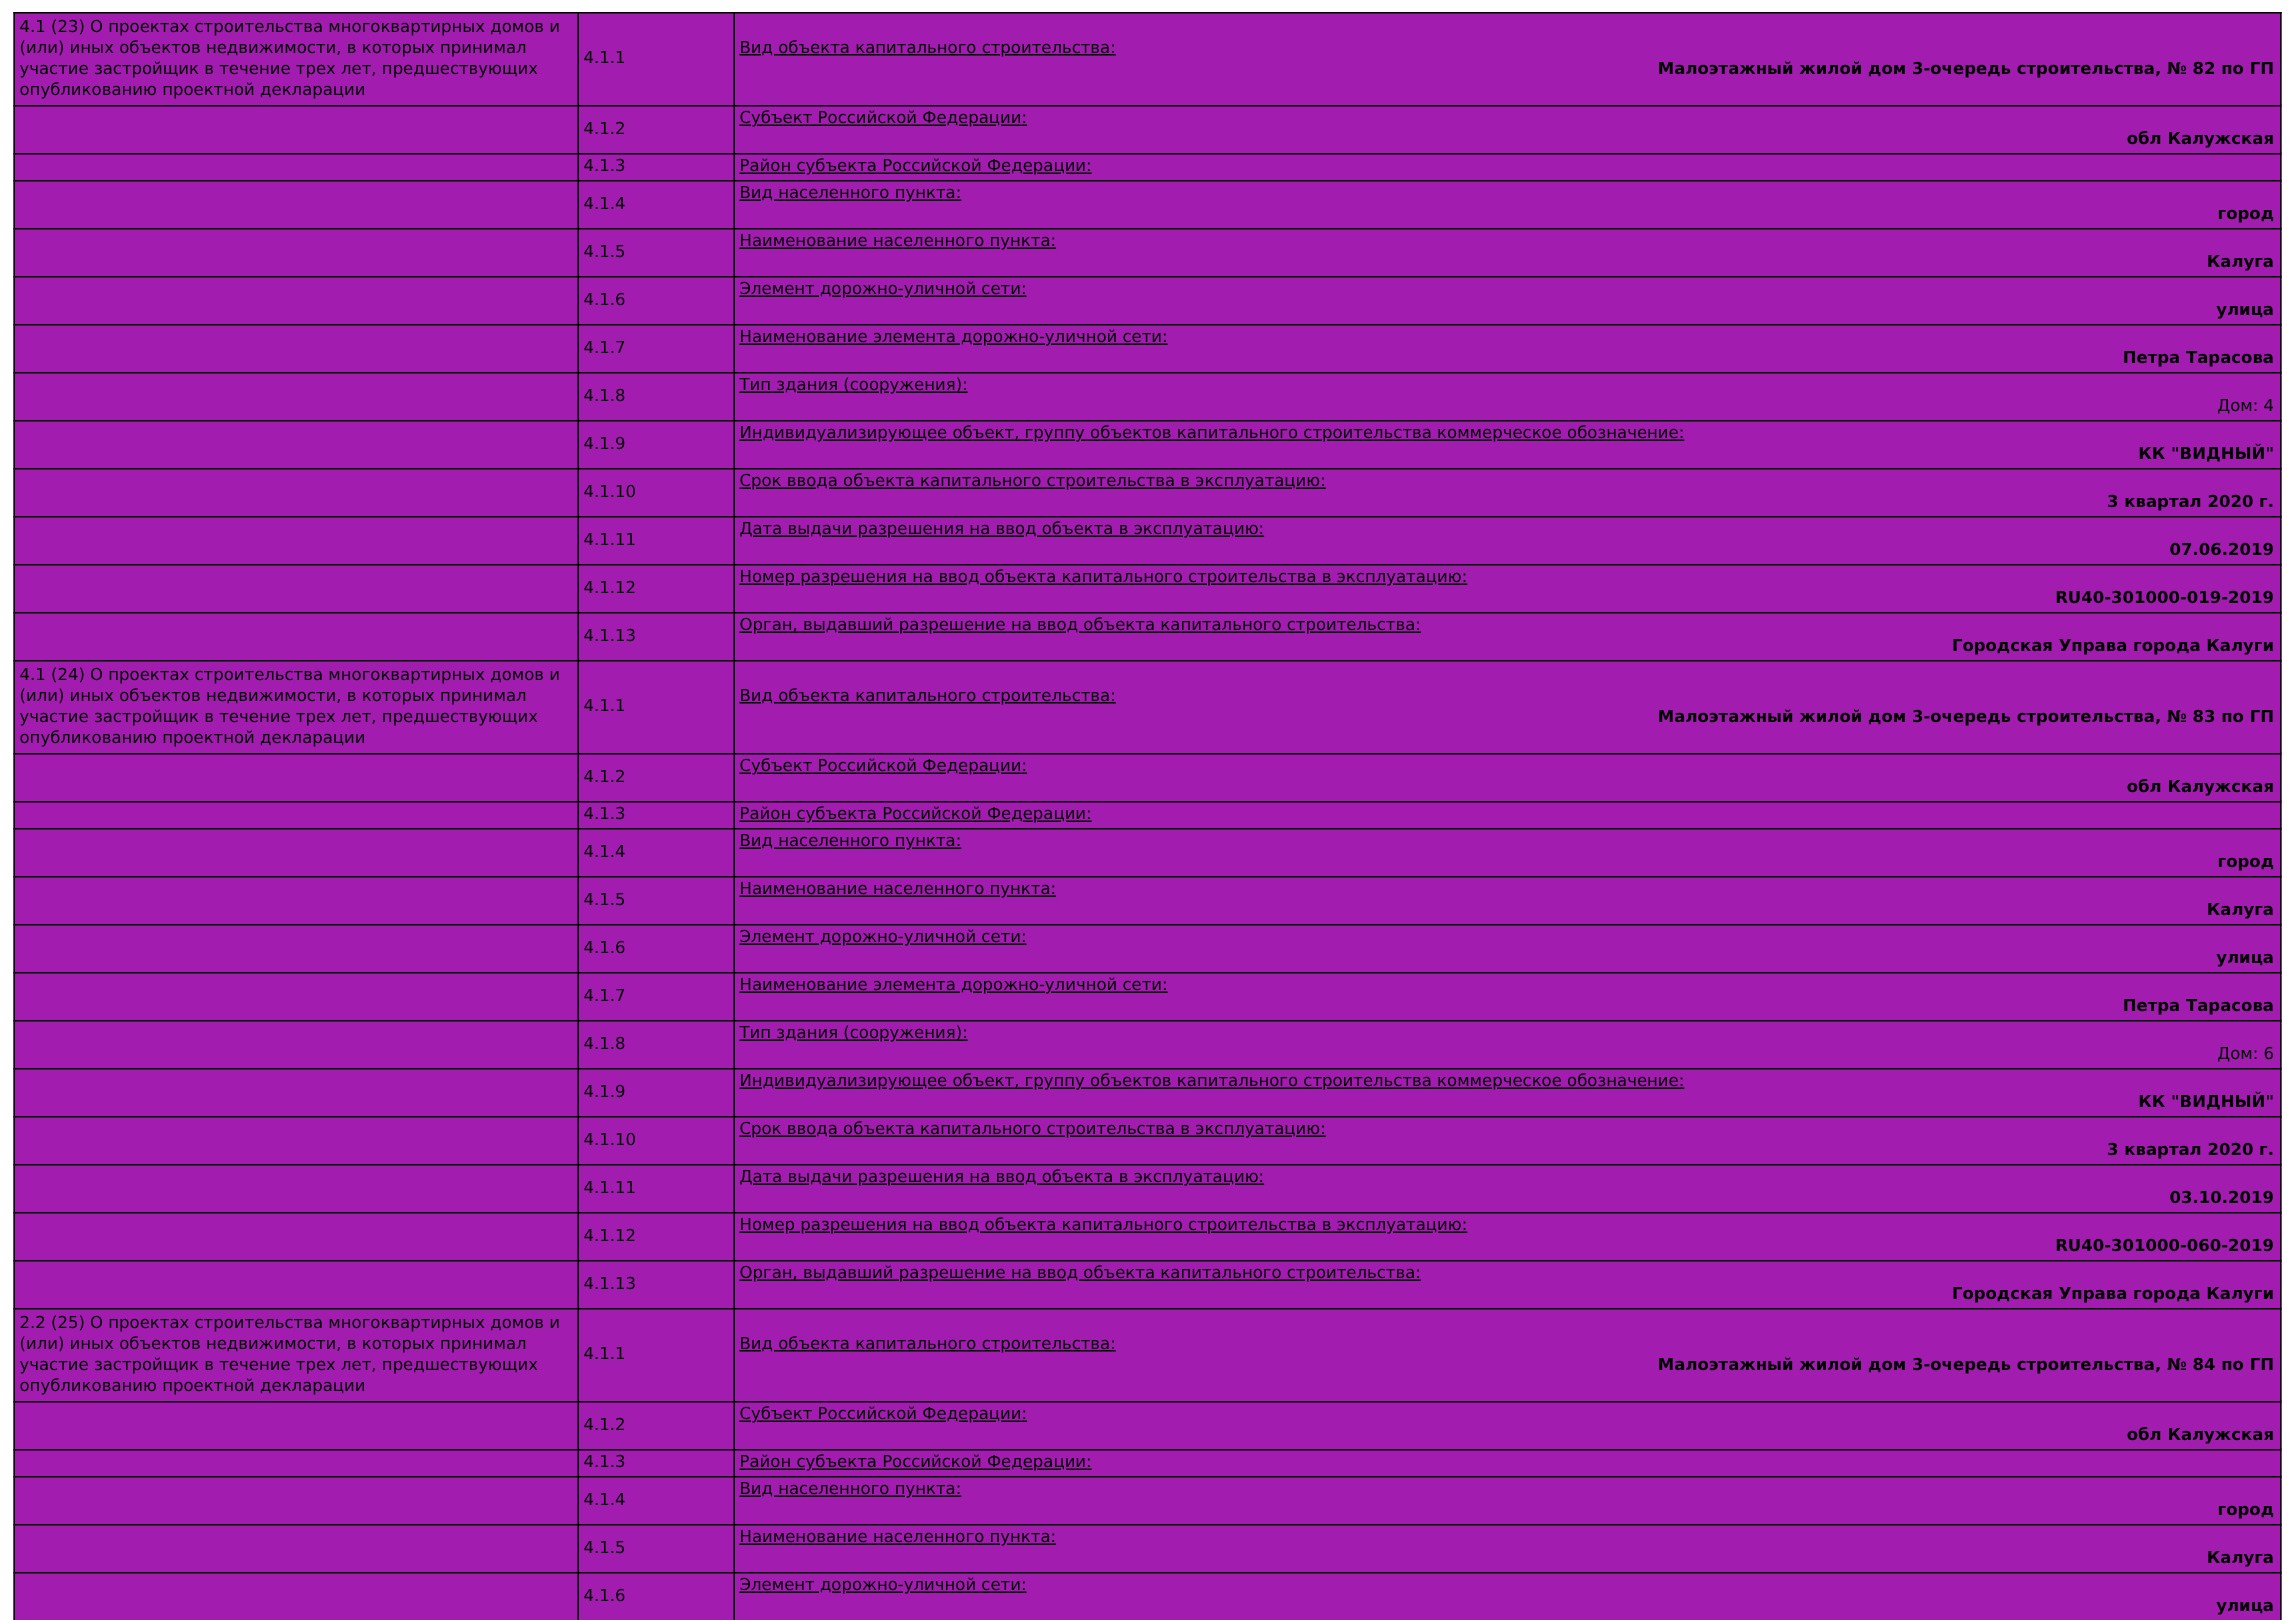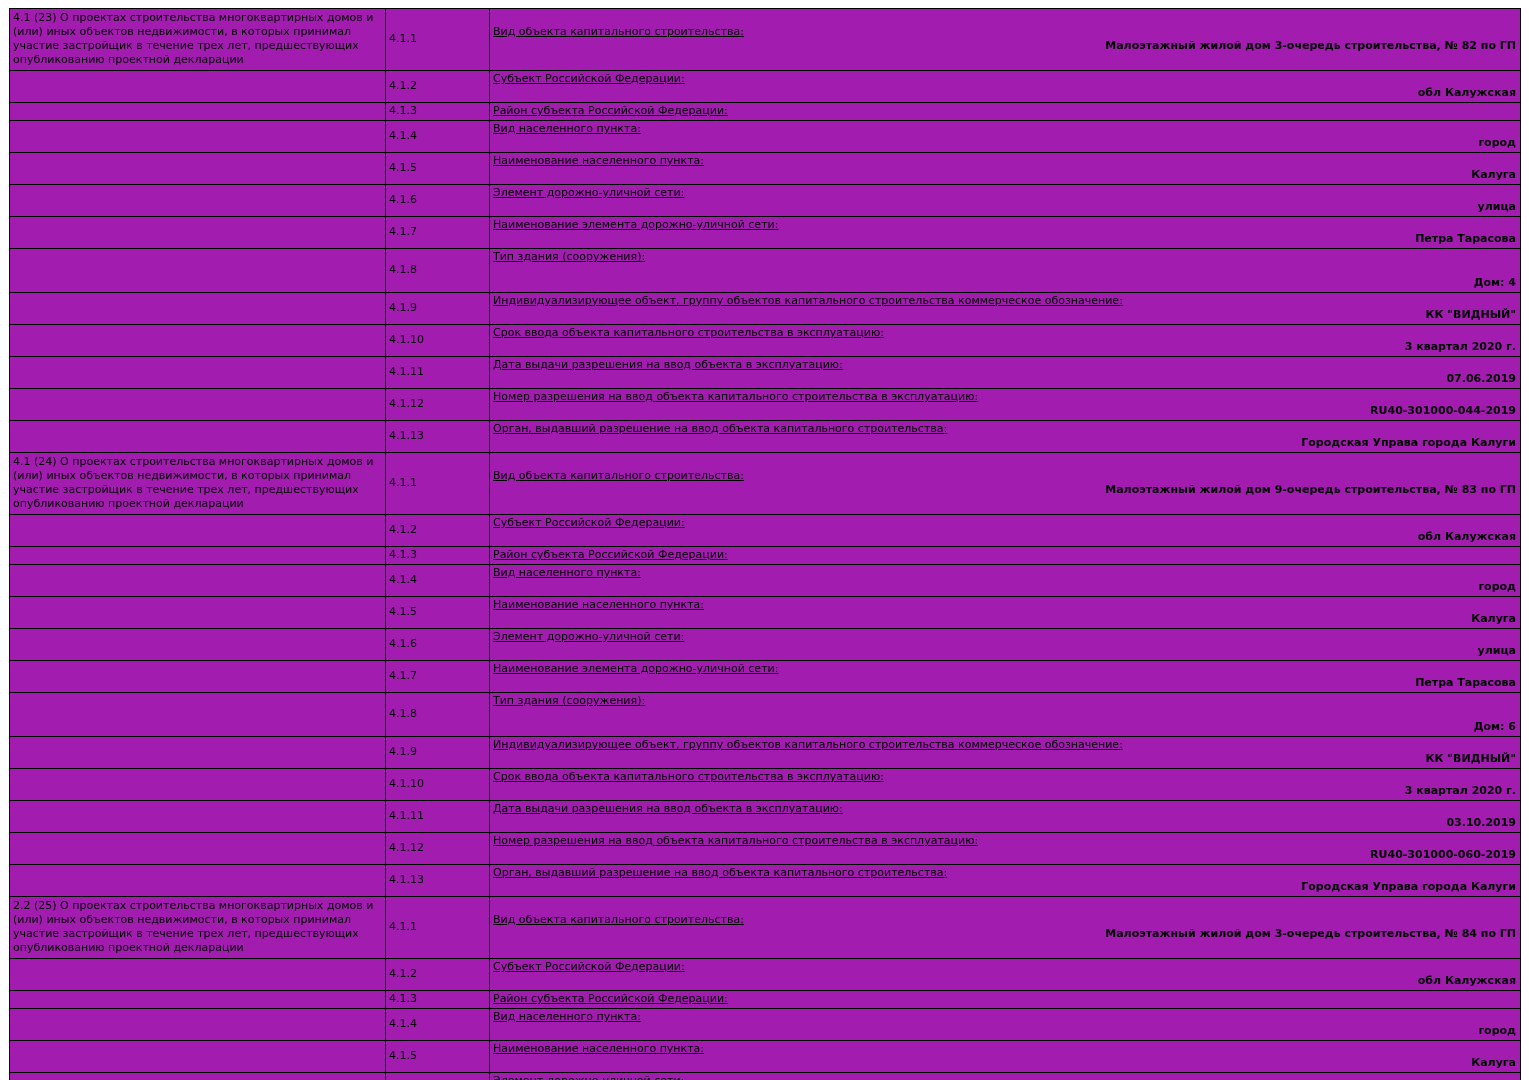"Дом: 4" .field-value.plain { font-weight: bold -> normal; margin-top: 12px -> none }
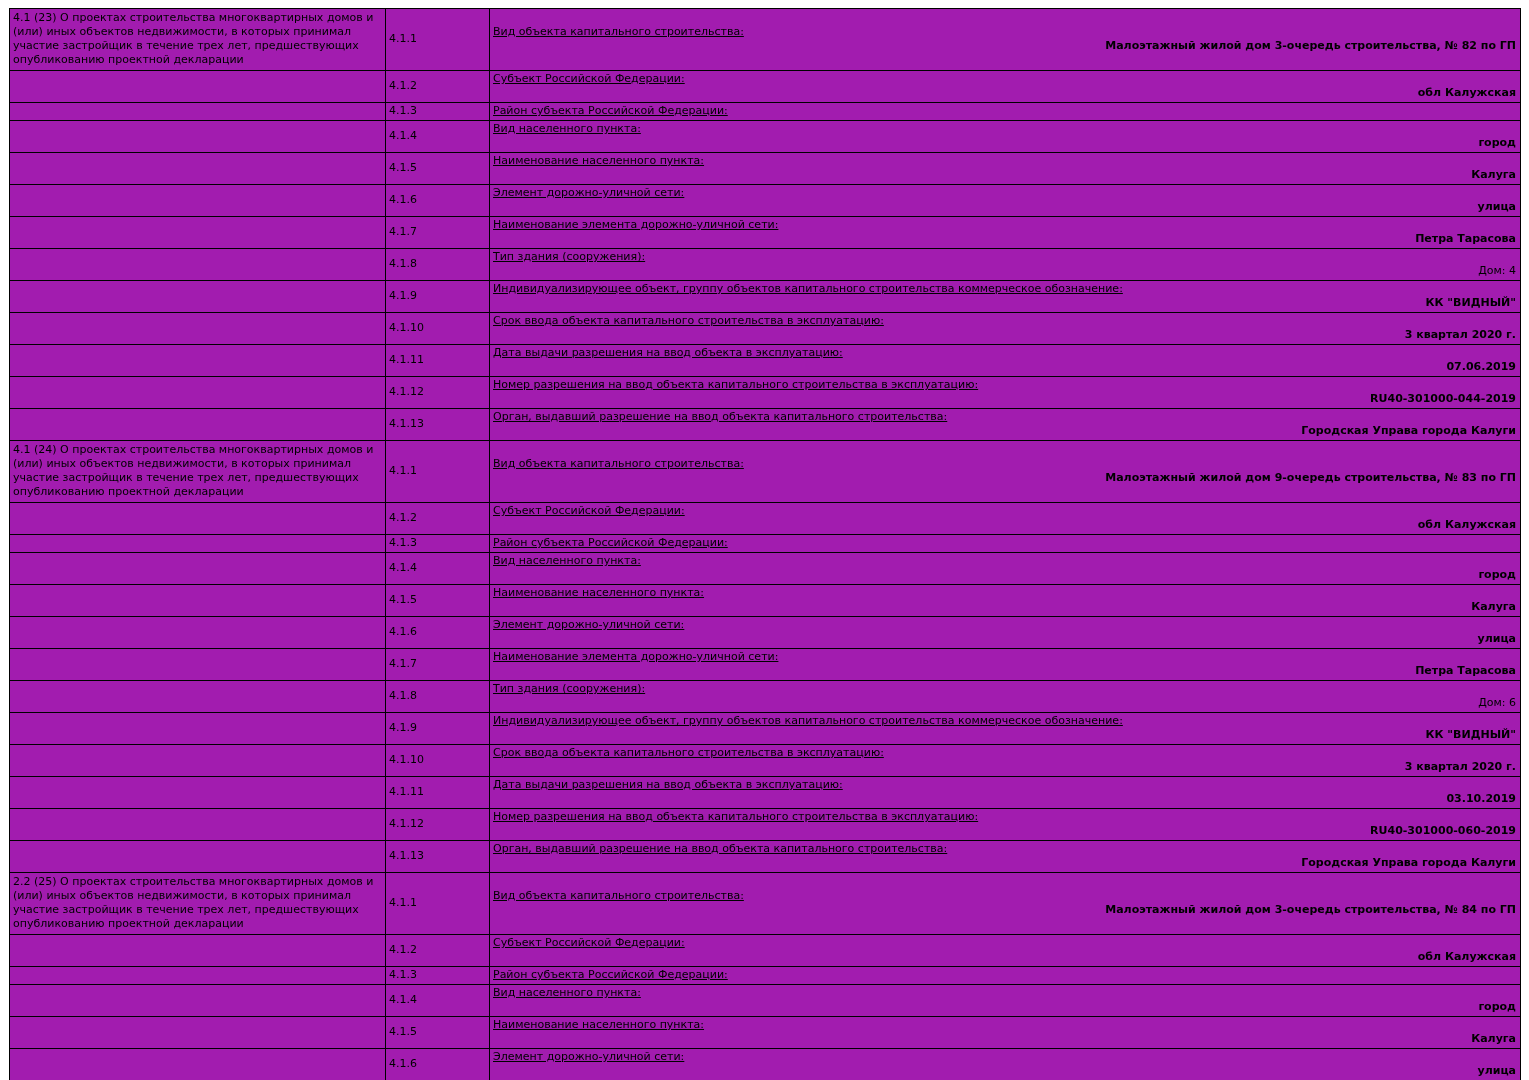"RU40-301000-044-2019" div.field-value { text: RU40-301000-044-2019 -> RU40-301000-019-2019 }
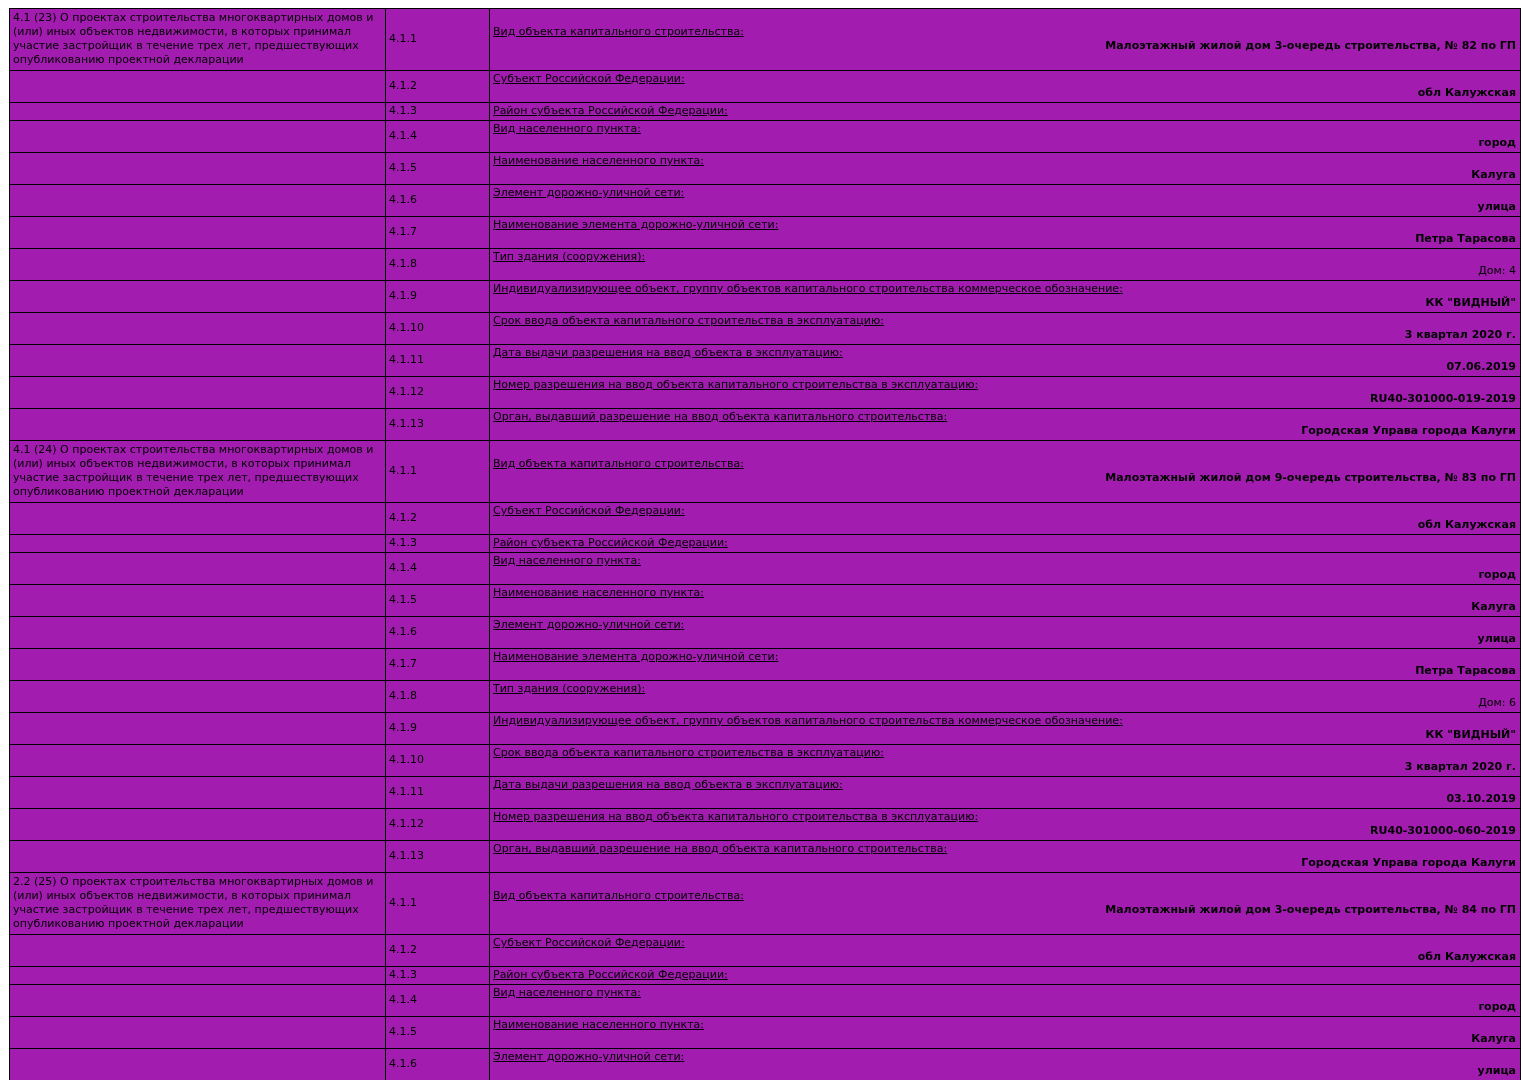"Малоэтажный жилой дом 9-очередь" div.field-value { text: 9-очередь -> 3-очередь }
